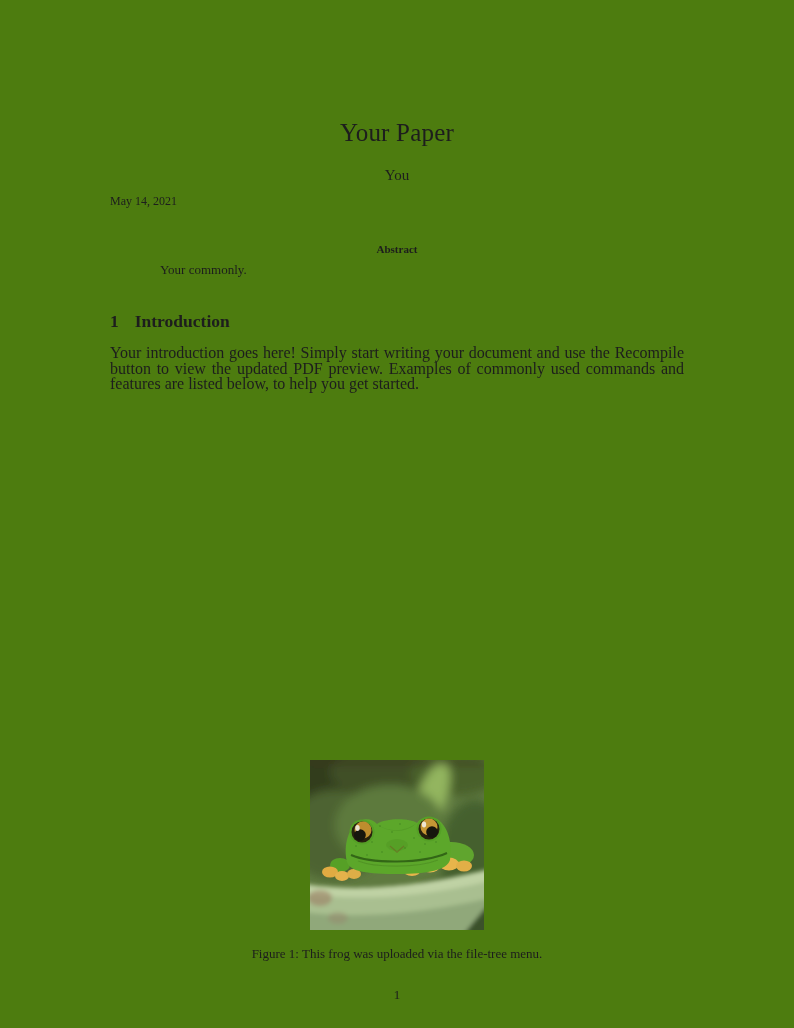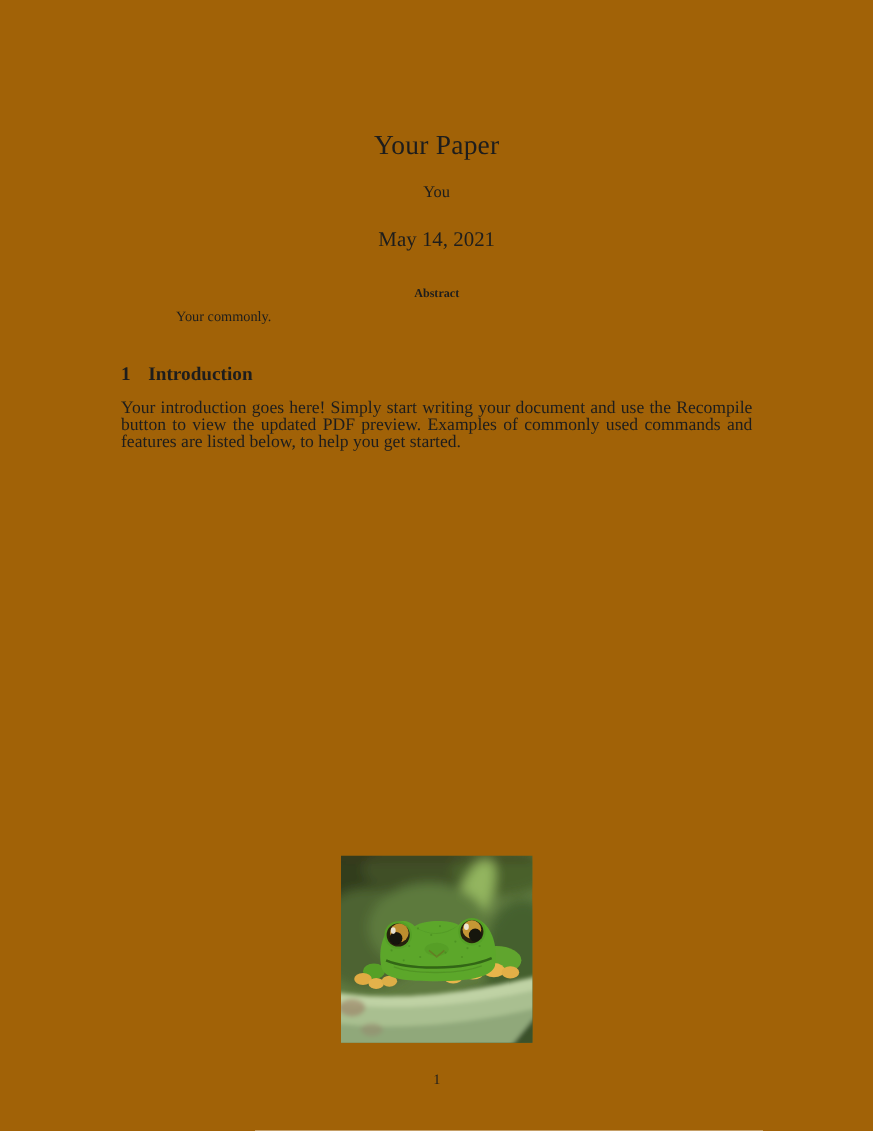"Your Paper" .page { background: #a16207 -> #4d7c0f }
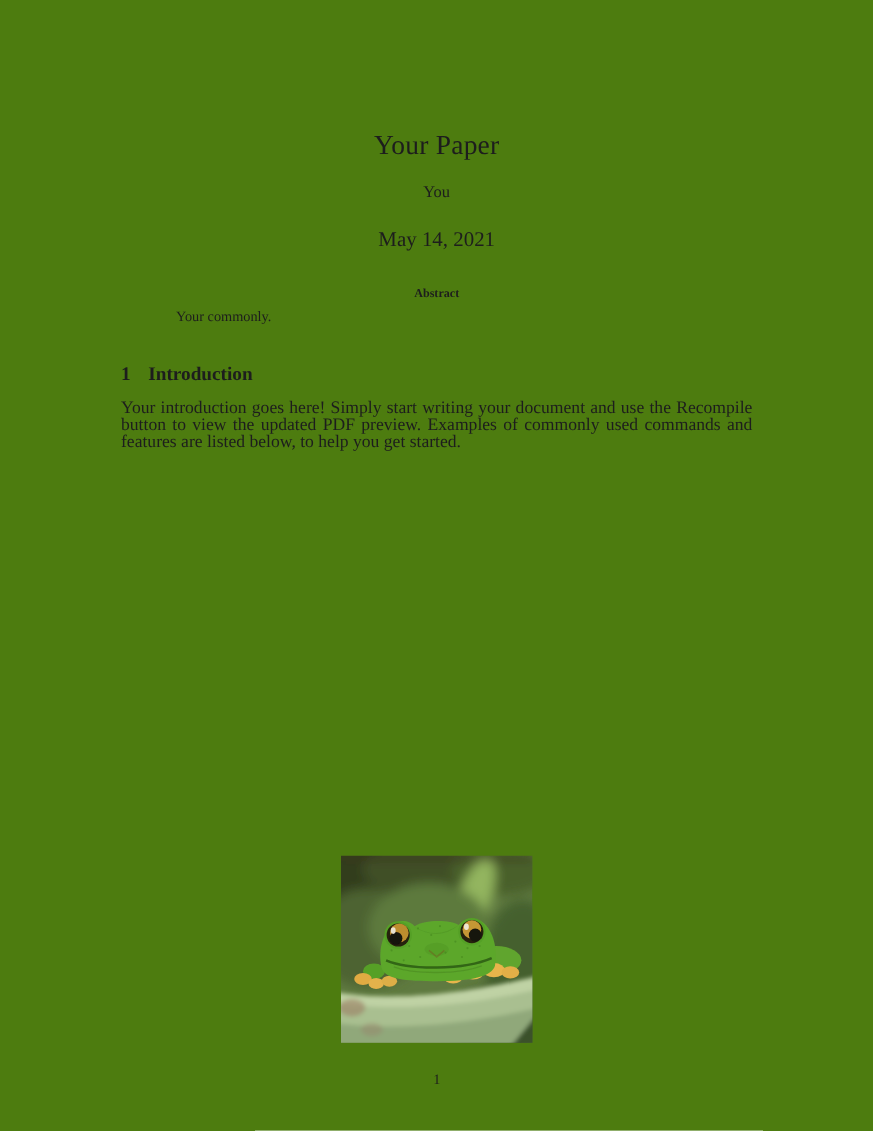"May 14, 2021" .date { font-size: 19px -> 12px; margin-top: 26px -> 8px; text-align: center -> none }
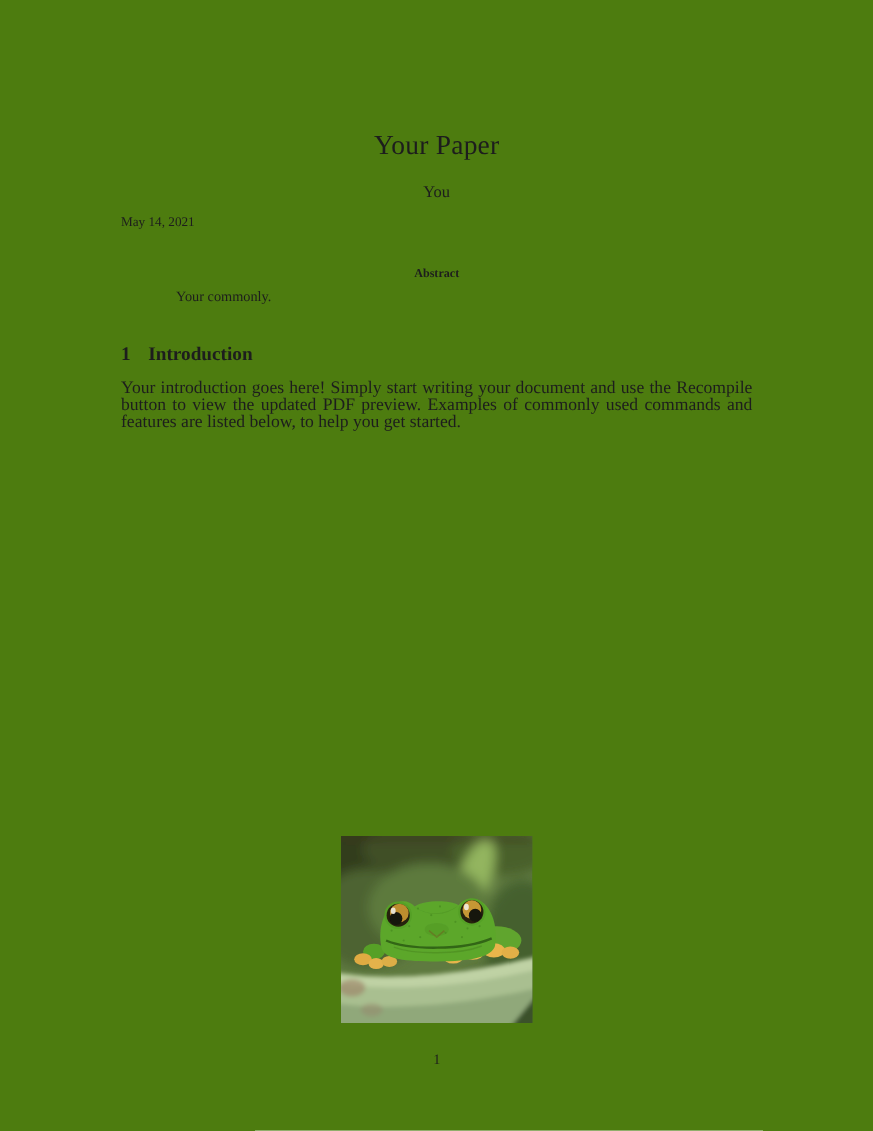"Figure 1: This frog was" div.caption { html: none -> <div>Figure 1: This frog was uploaded via the file-tree menu.</div> }
